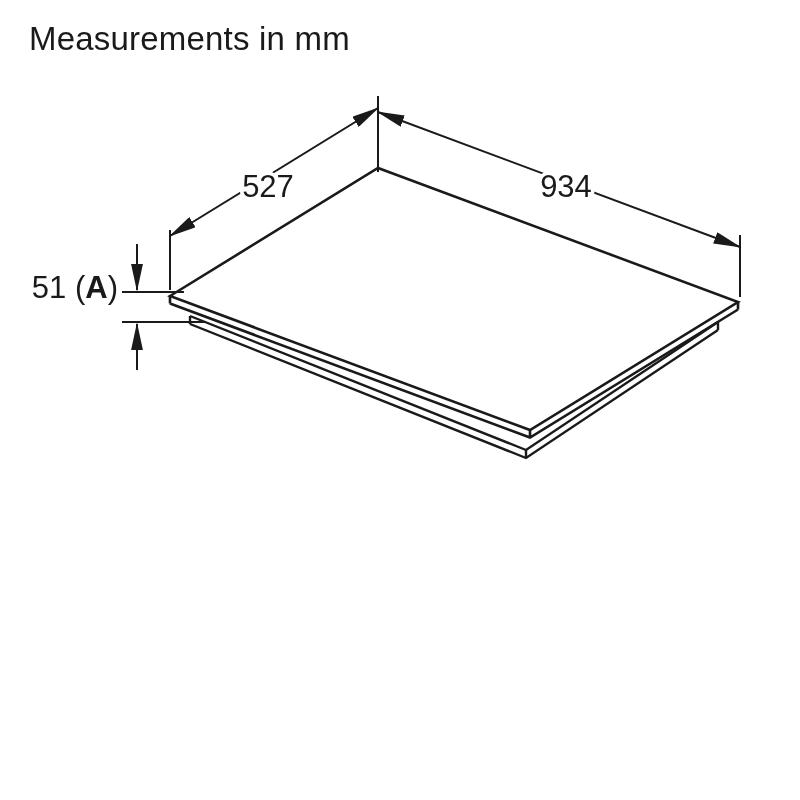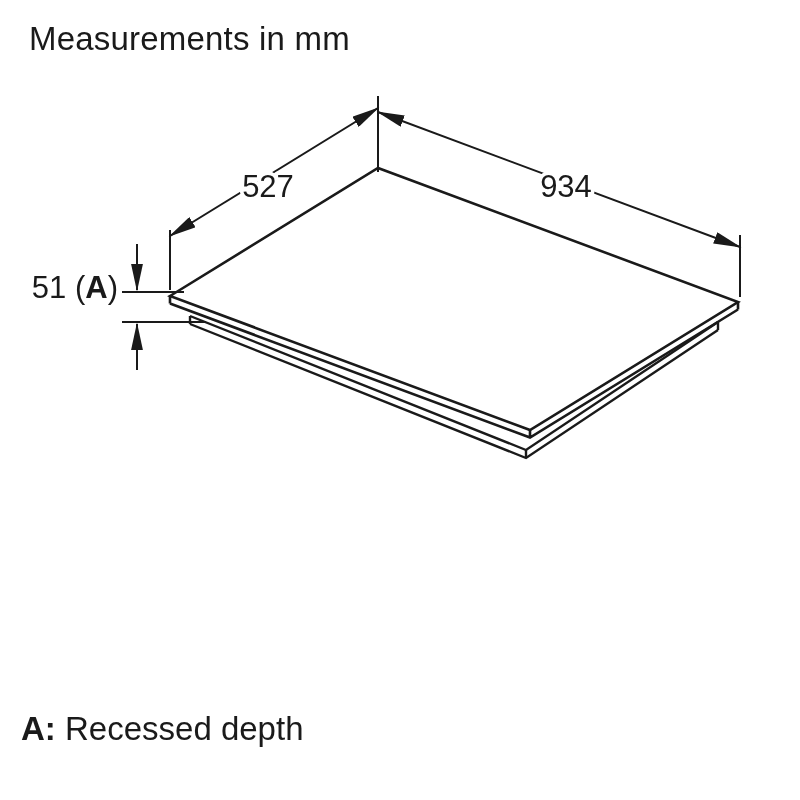"A: Recessed depth" div.footnote { html: <div><span>A:</span><span> Recessed depth</span></div> -> none }
